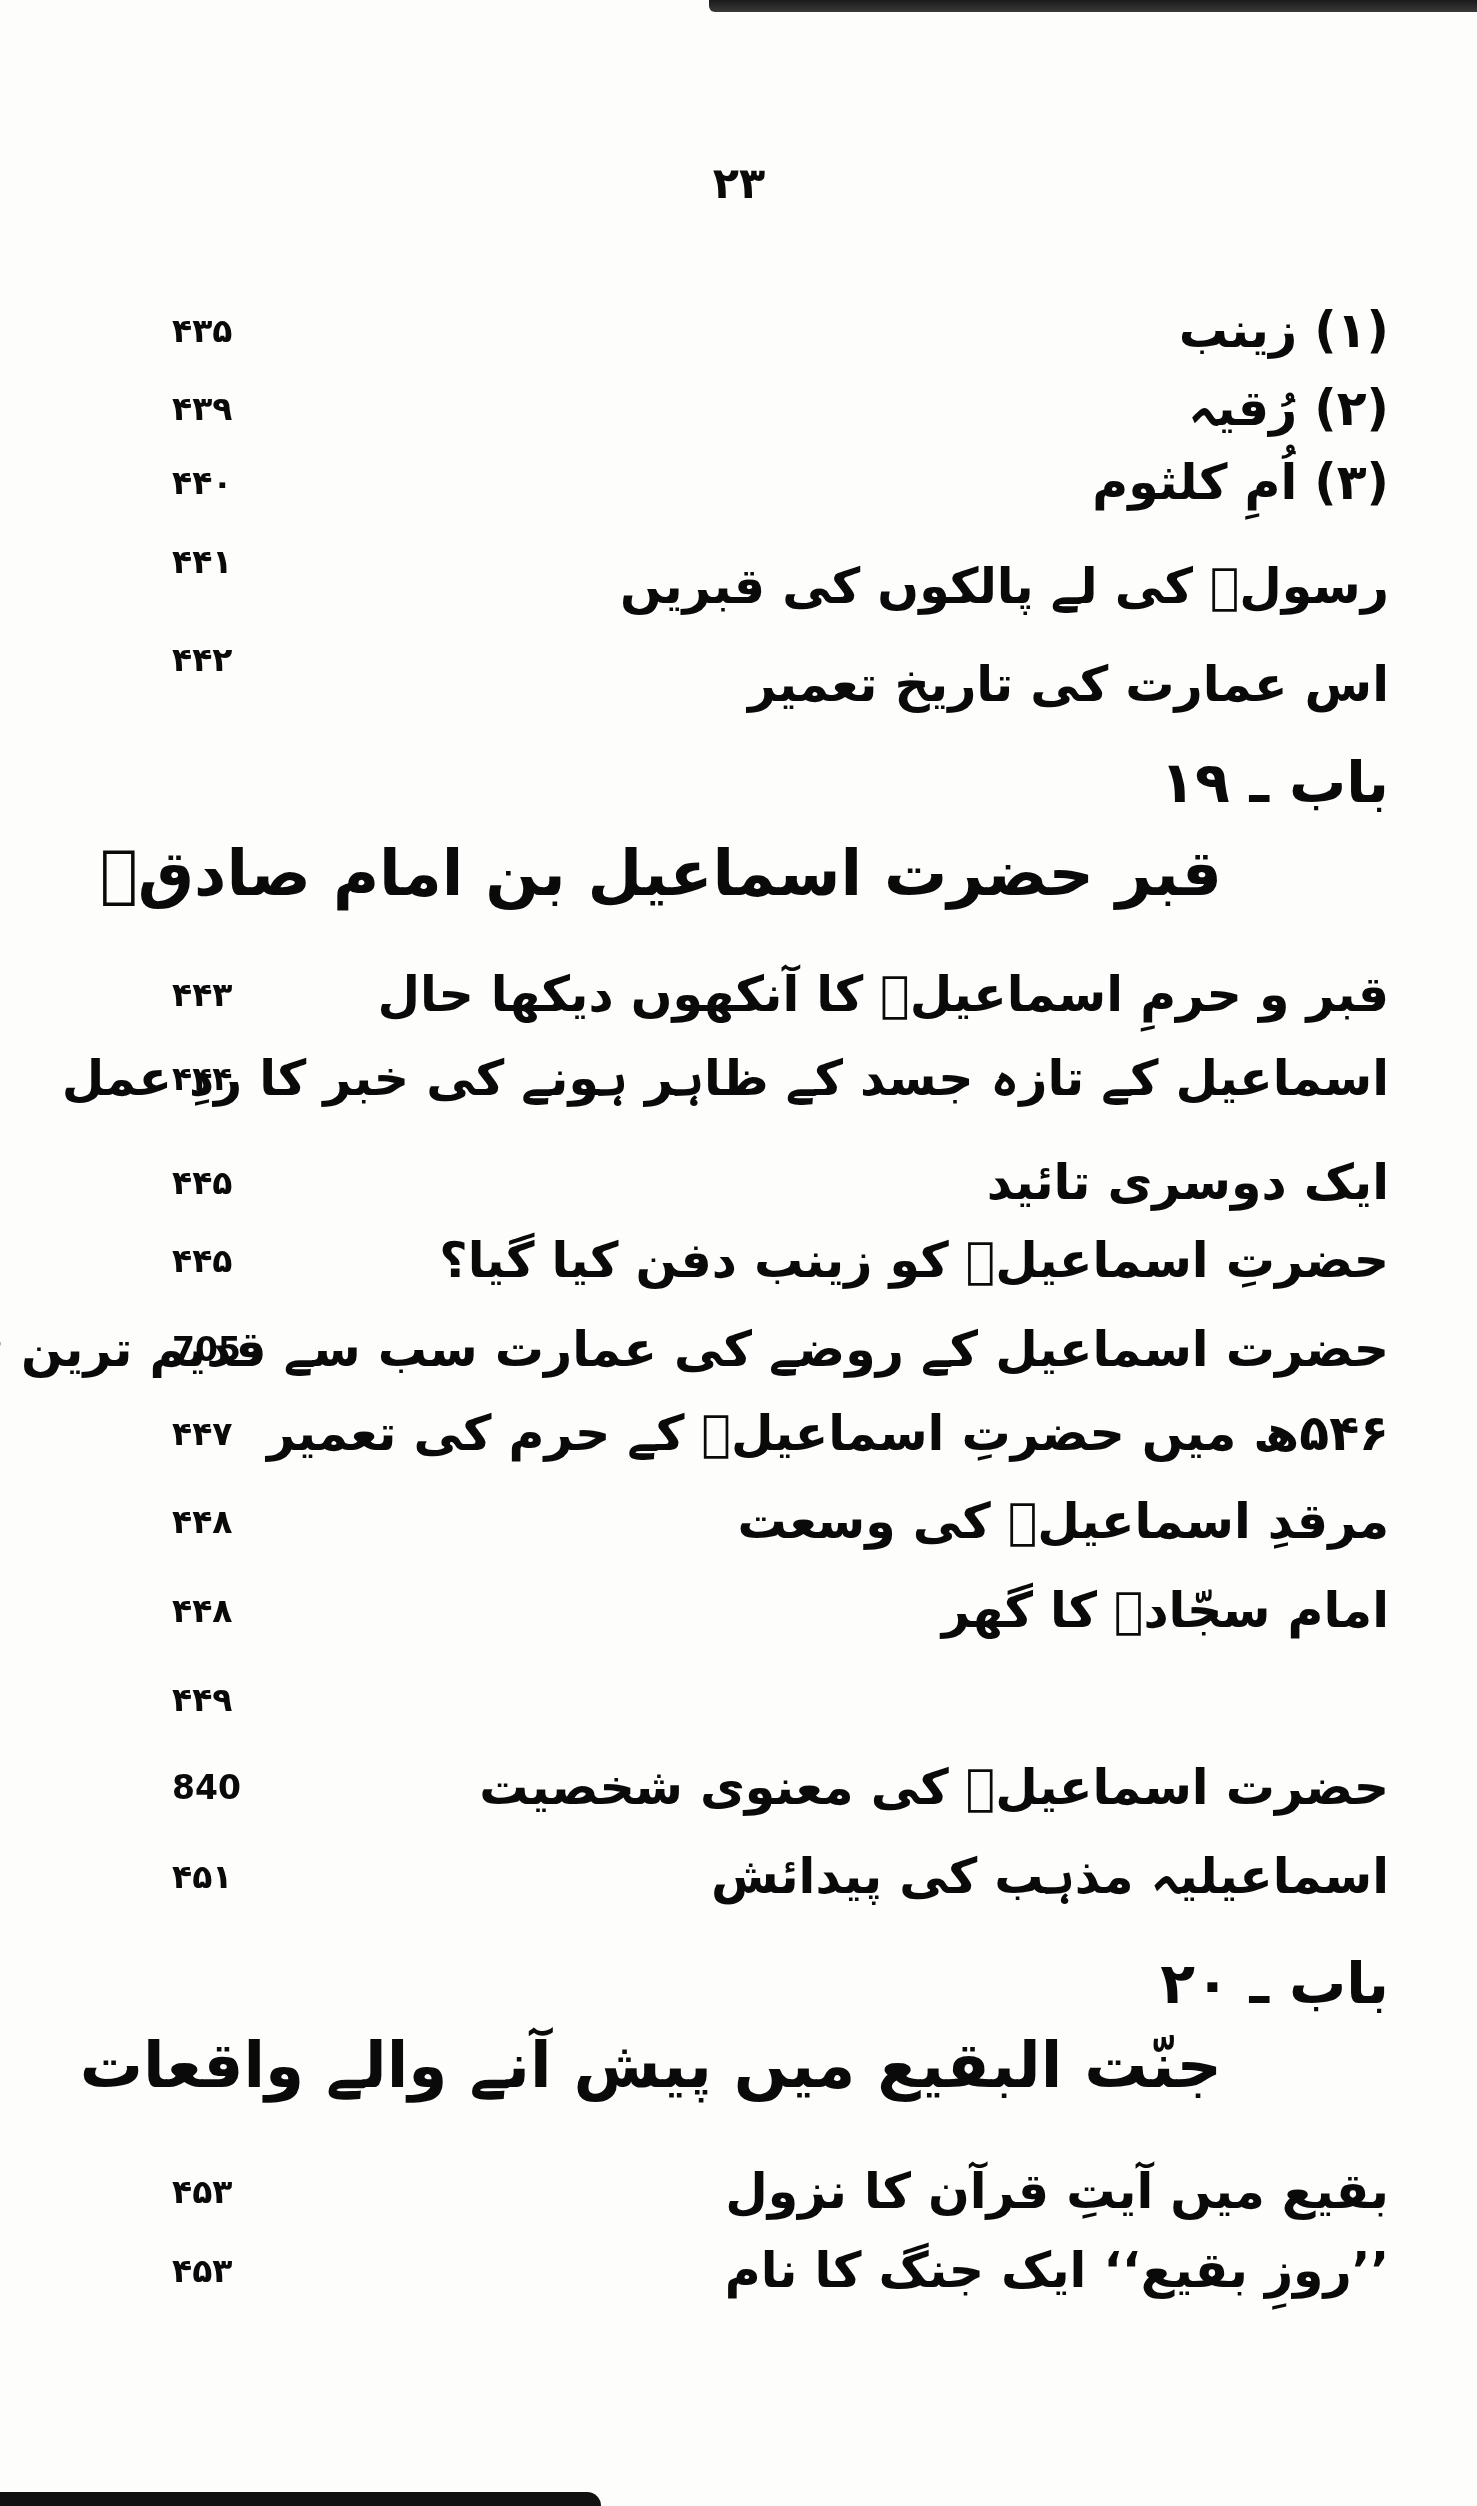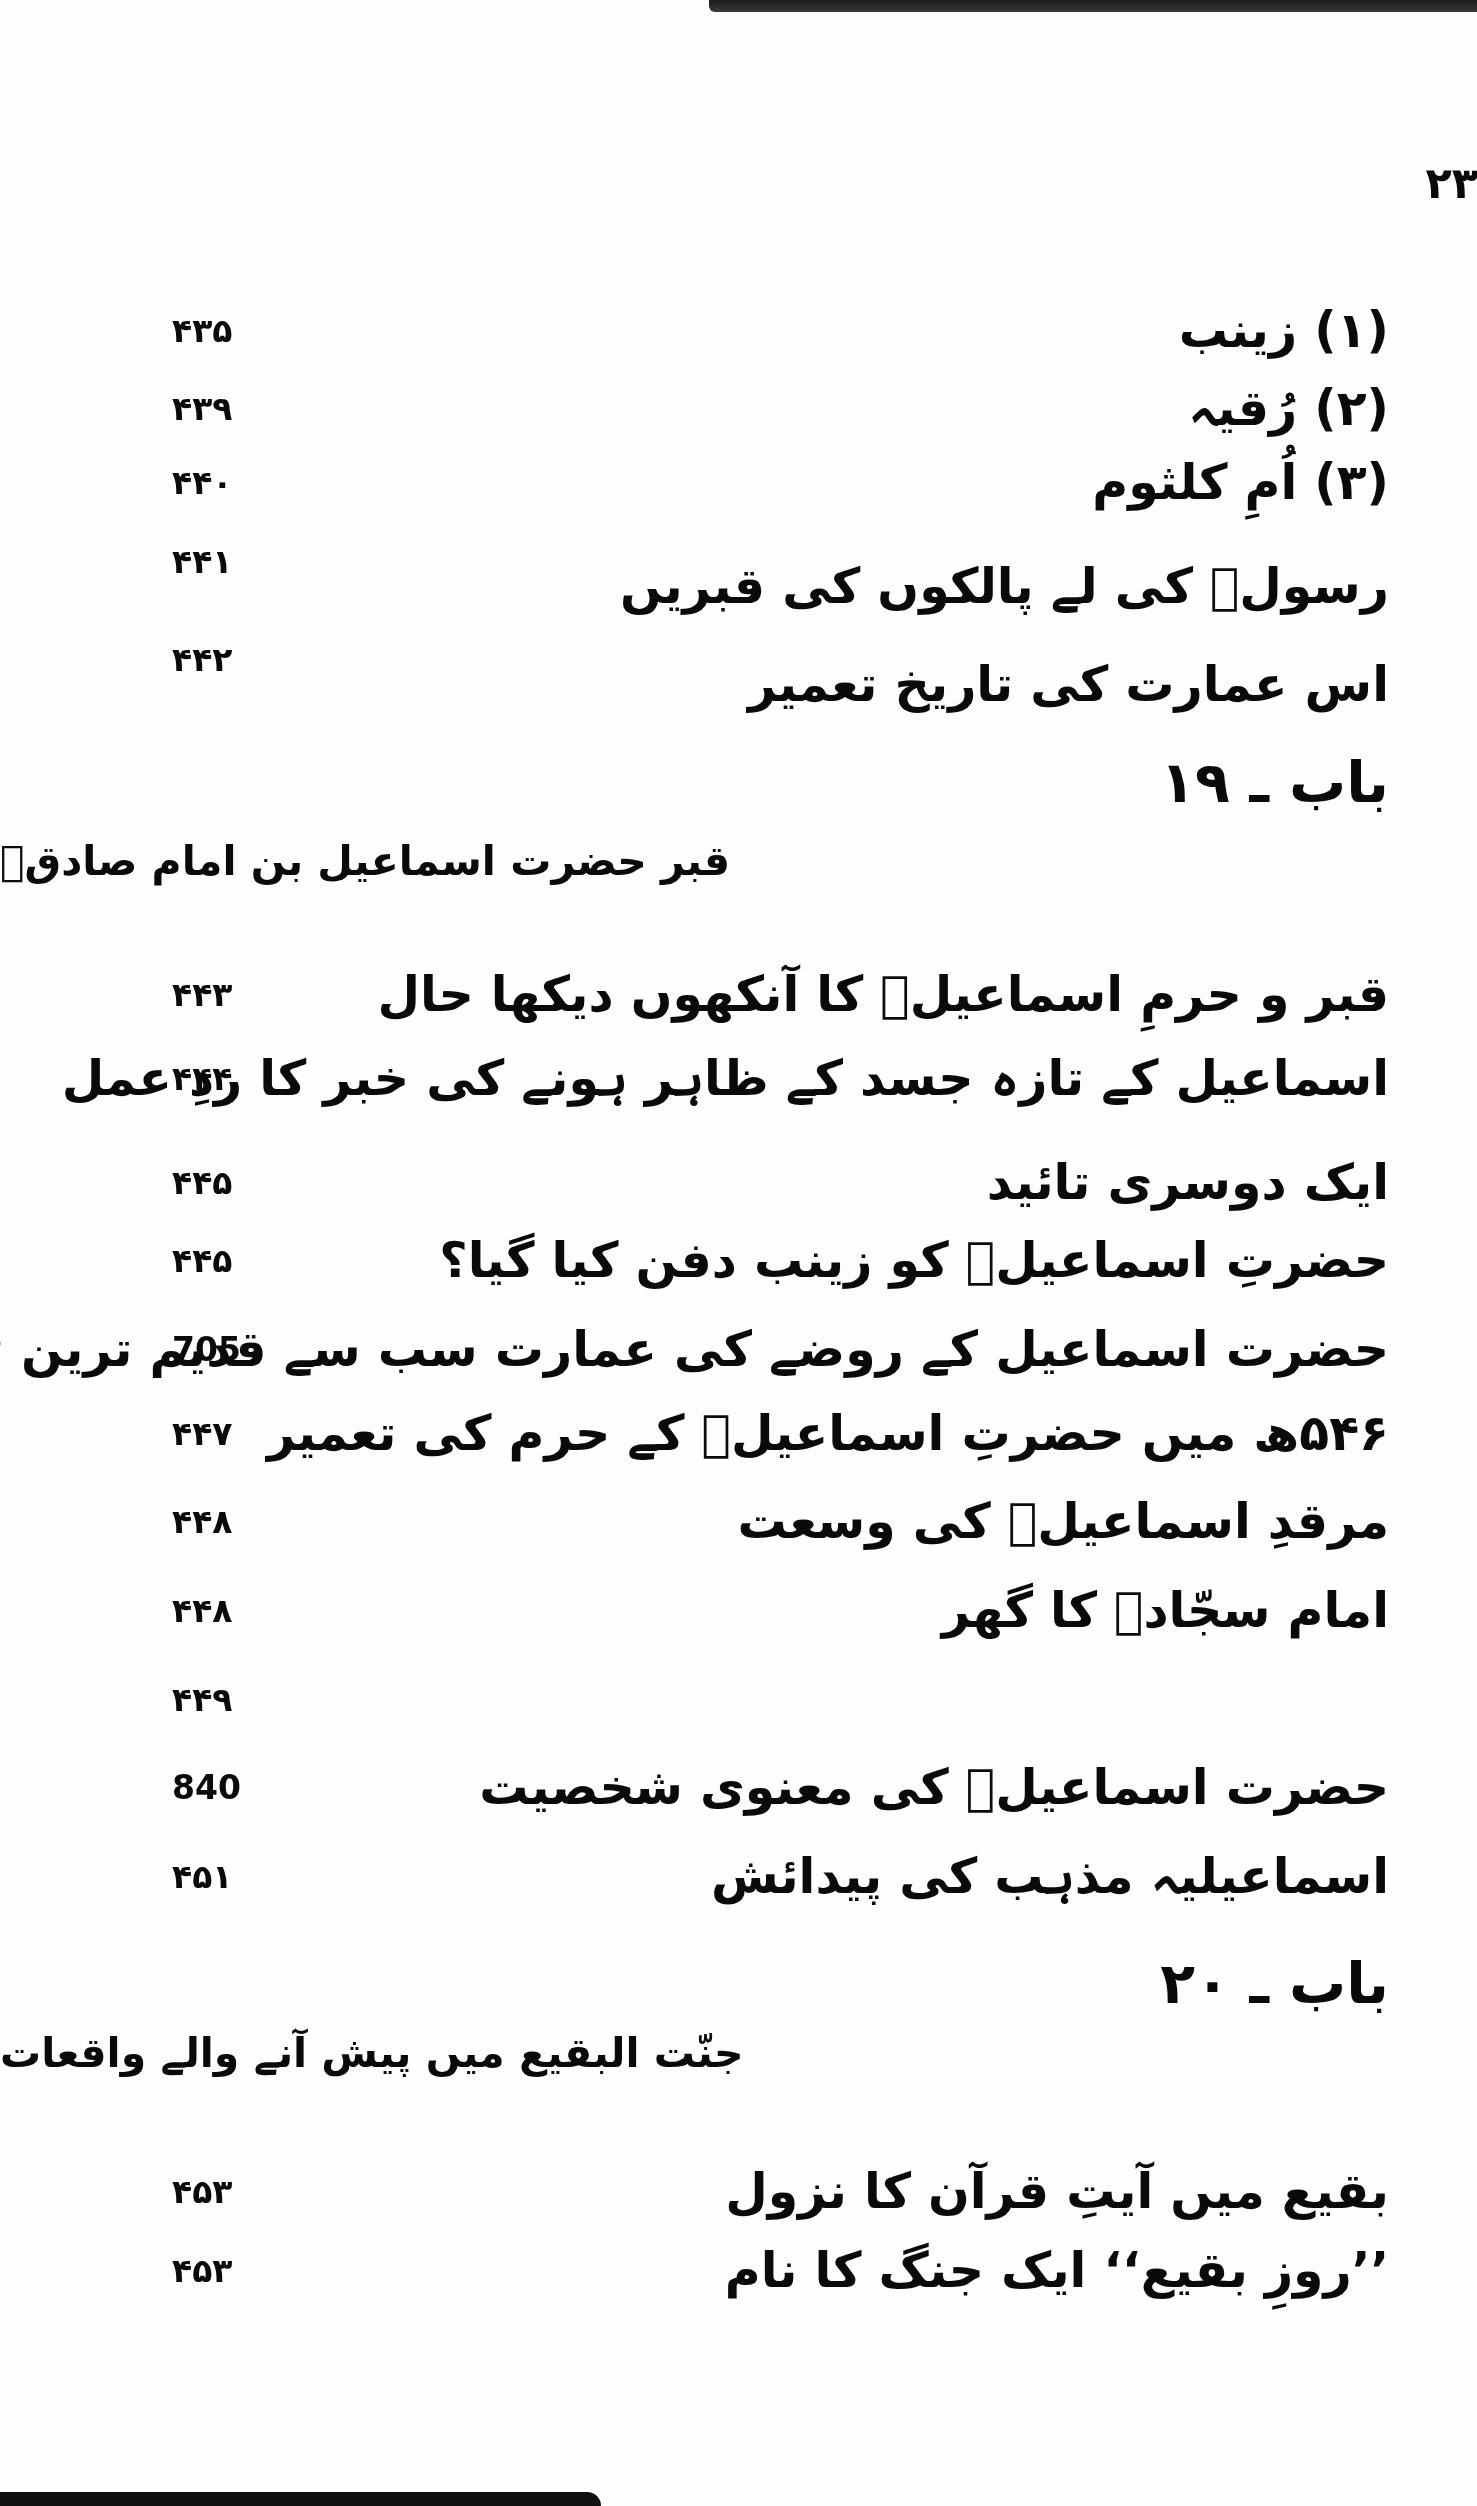"۲۳" .pageno { text-align: right -> center }
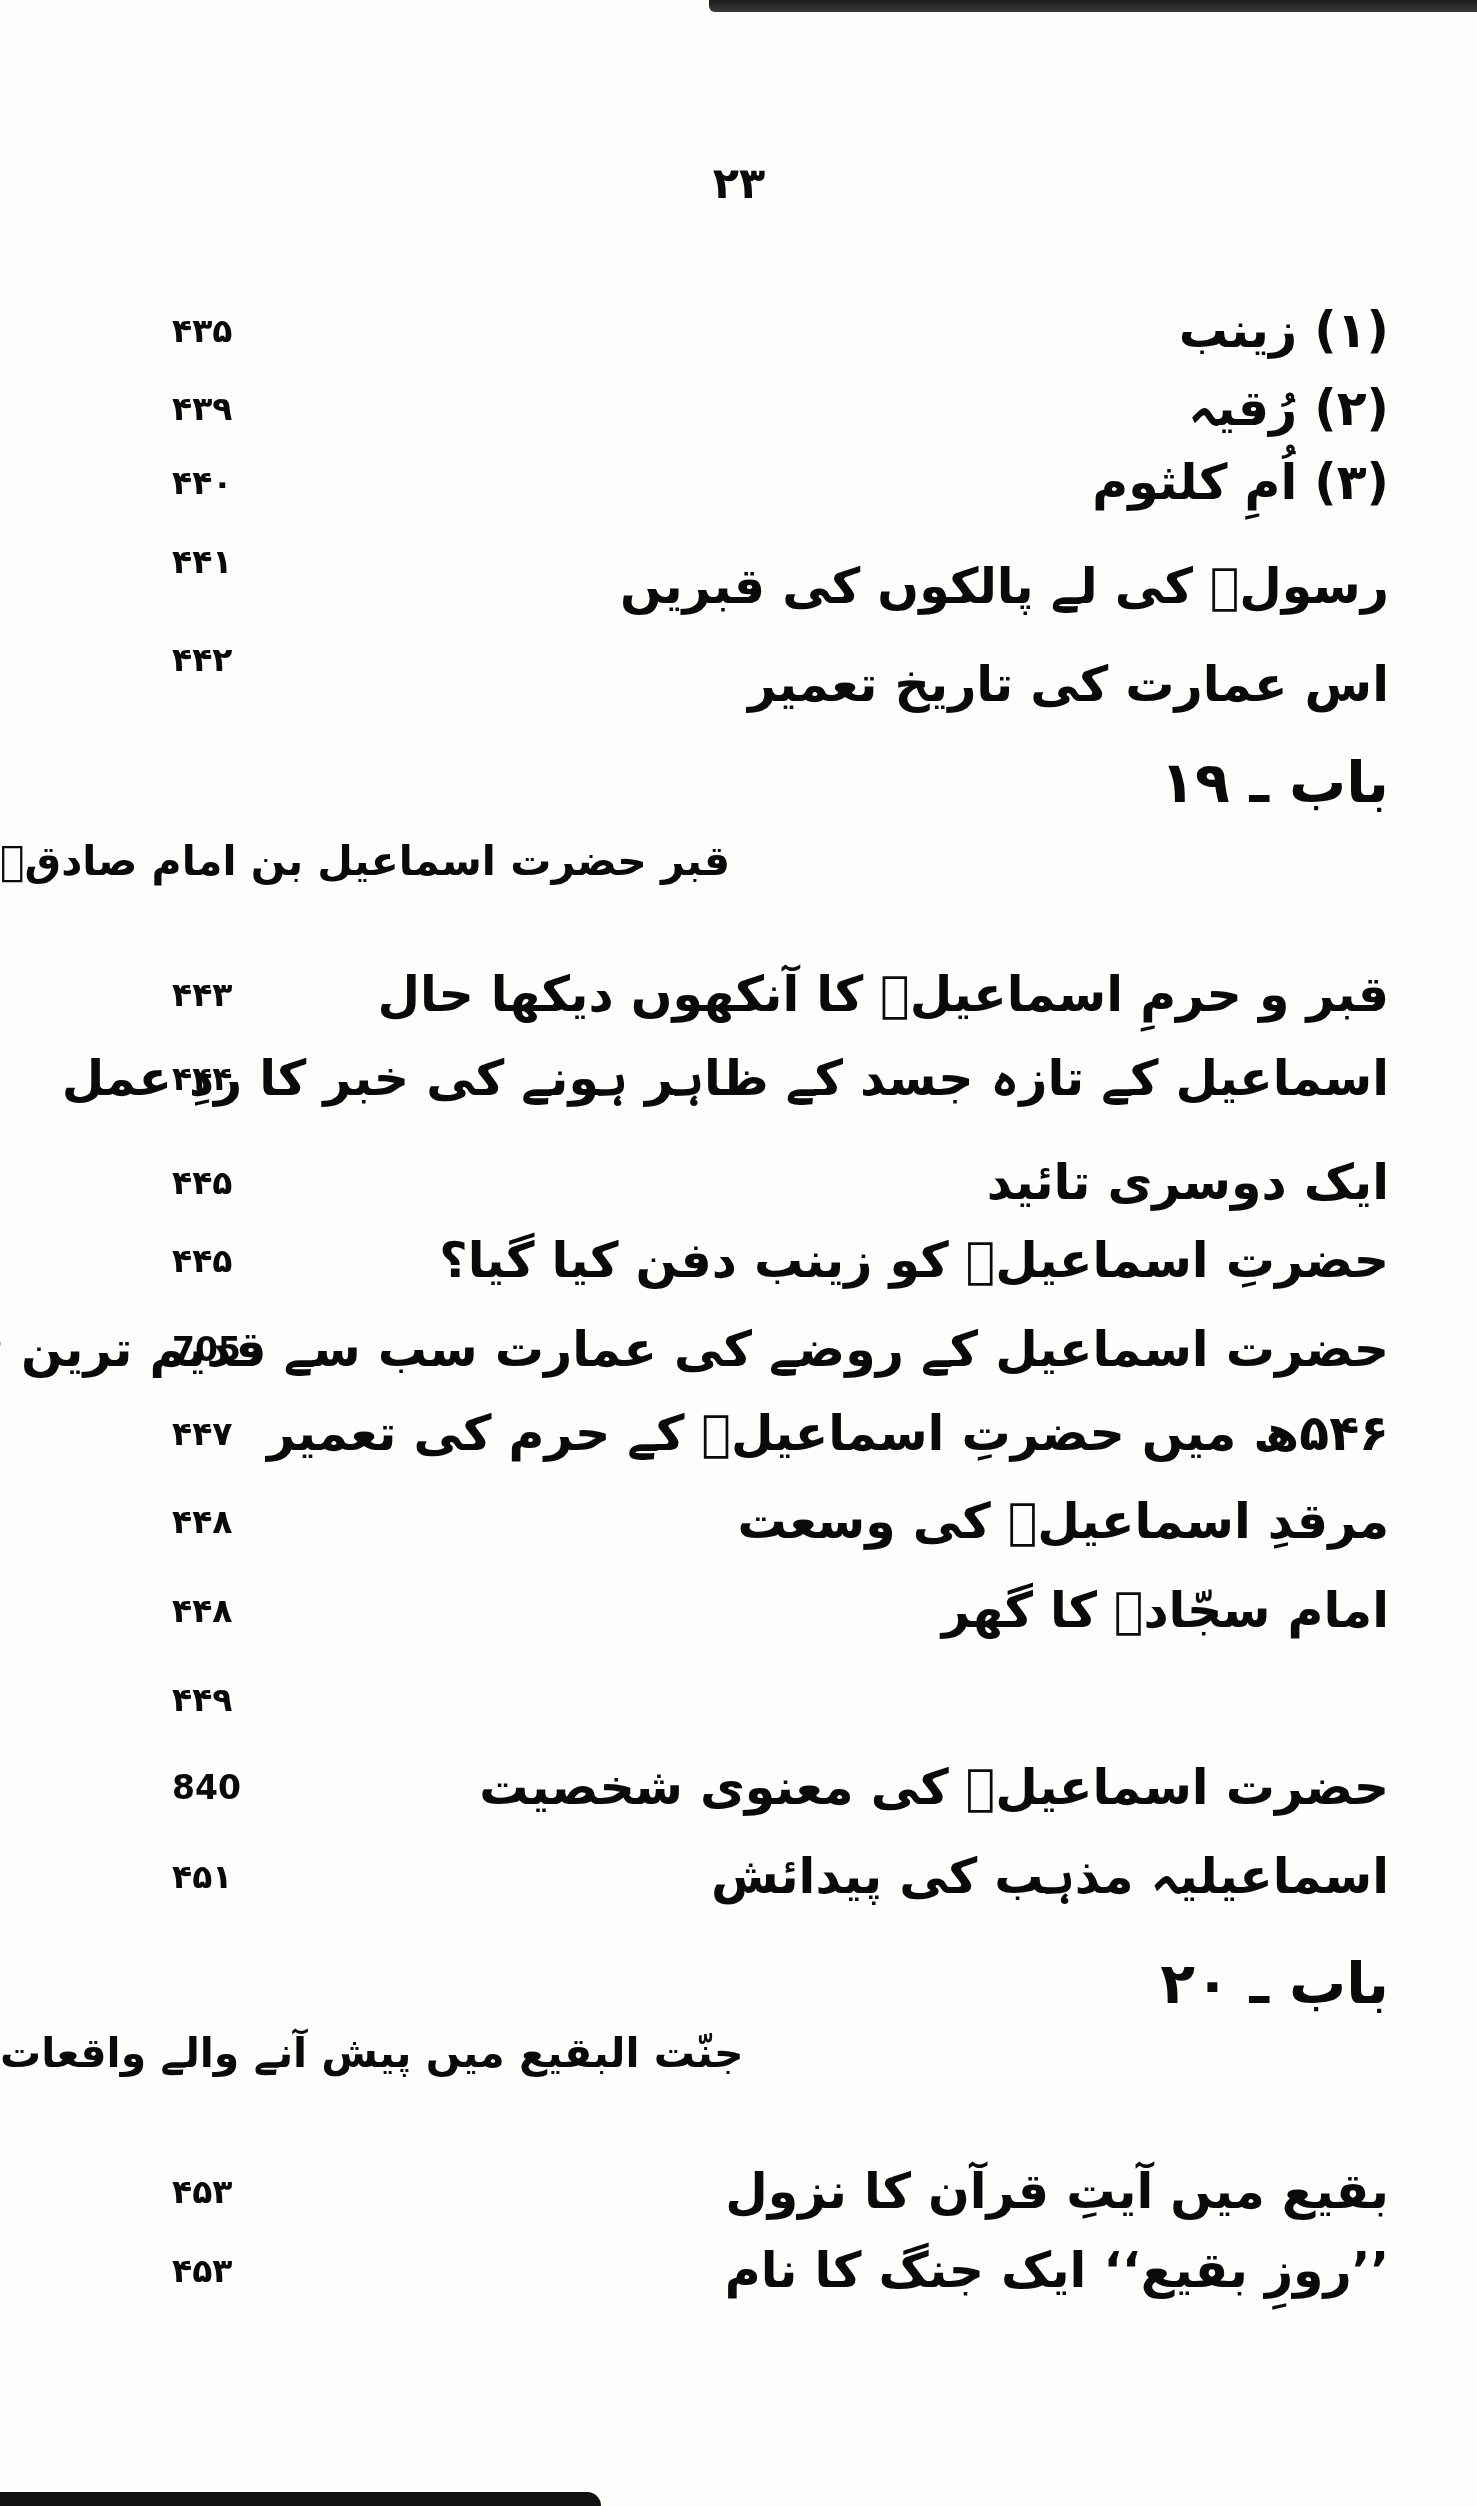"قبر حضرت اسماعیل بن امام" .title { font-size: 41px -> 63px; text-align: left -> right }
